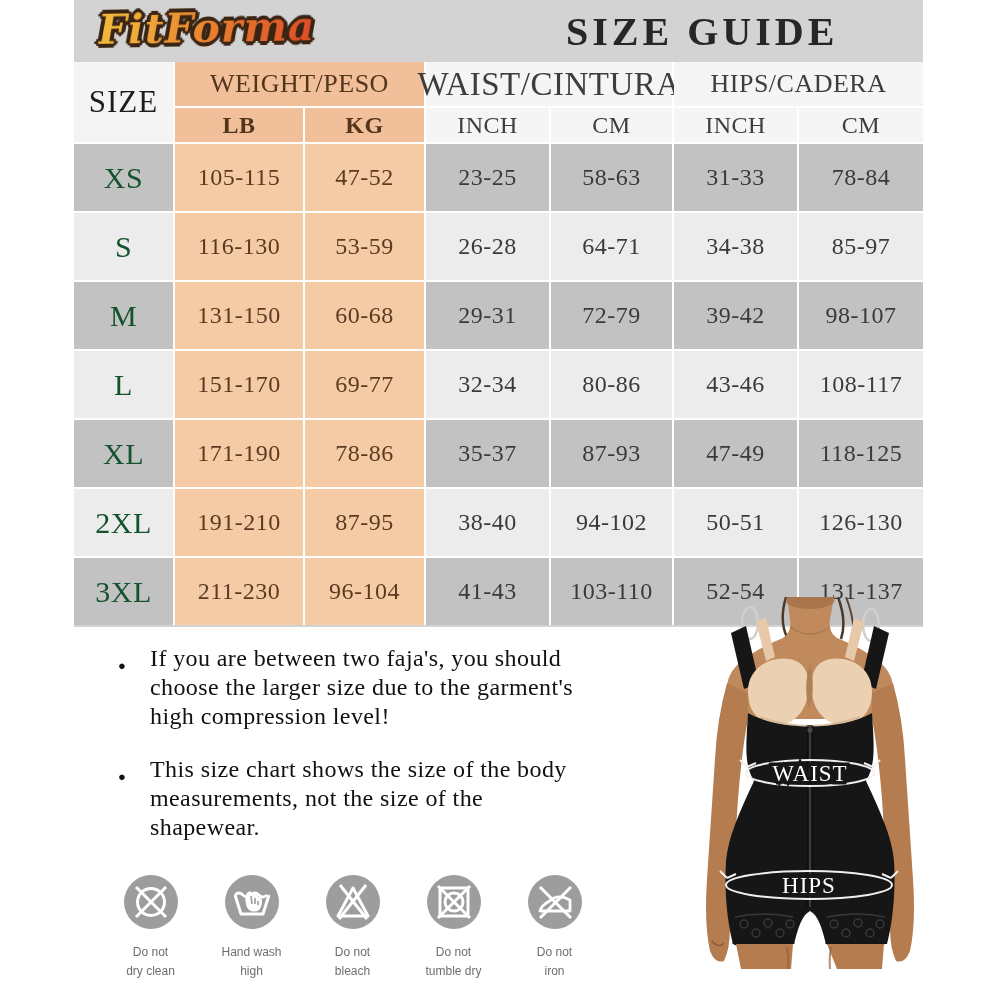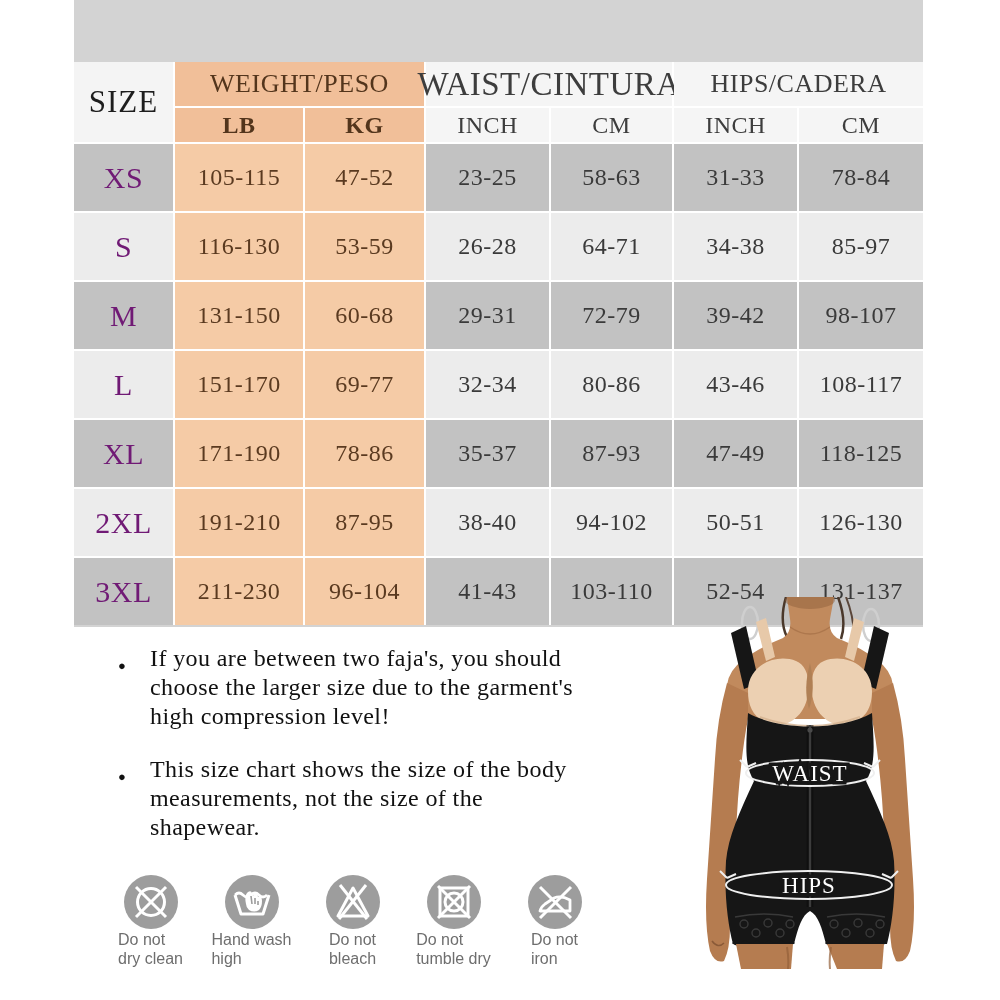"FitForma" div.brandrow { html: none -> <div> <div>FitForma</div> <div>SIZE GUIDE</div> </div> }
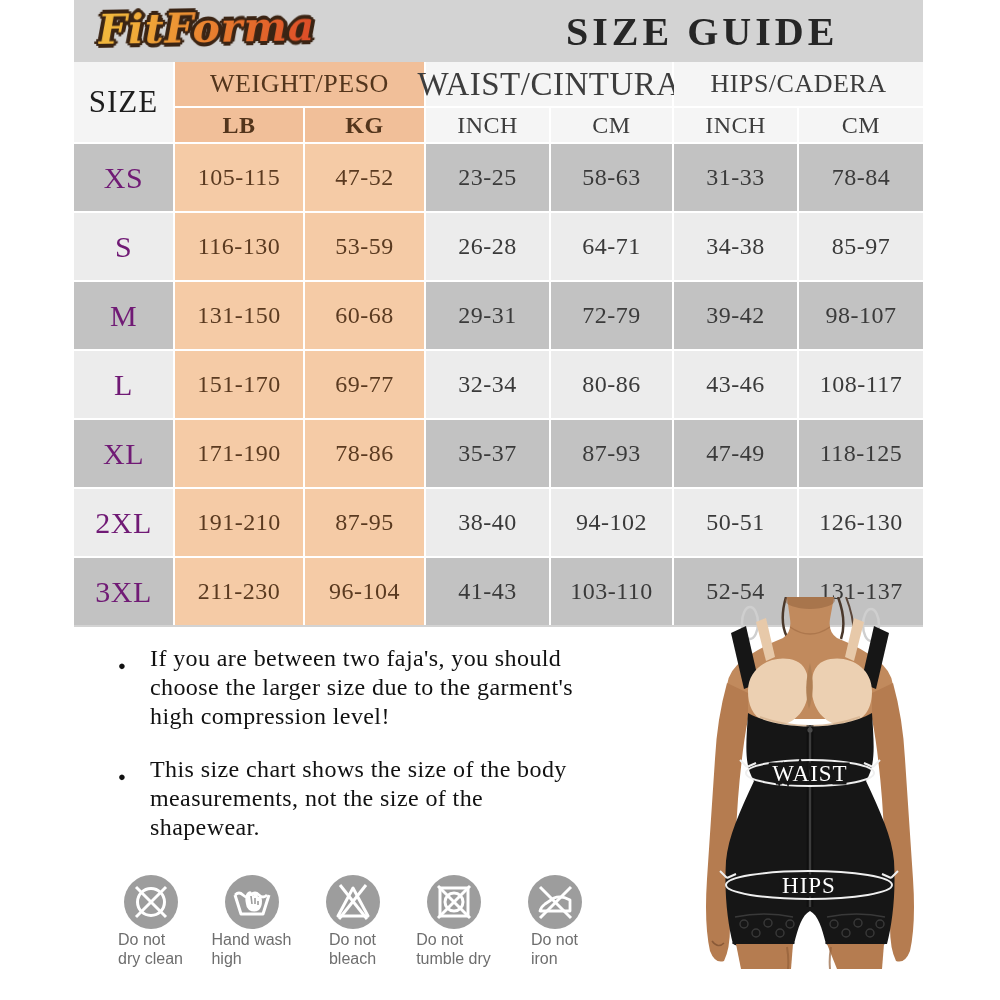"XS" .c-size { color: #701a75 -> #14532d }
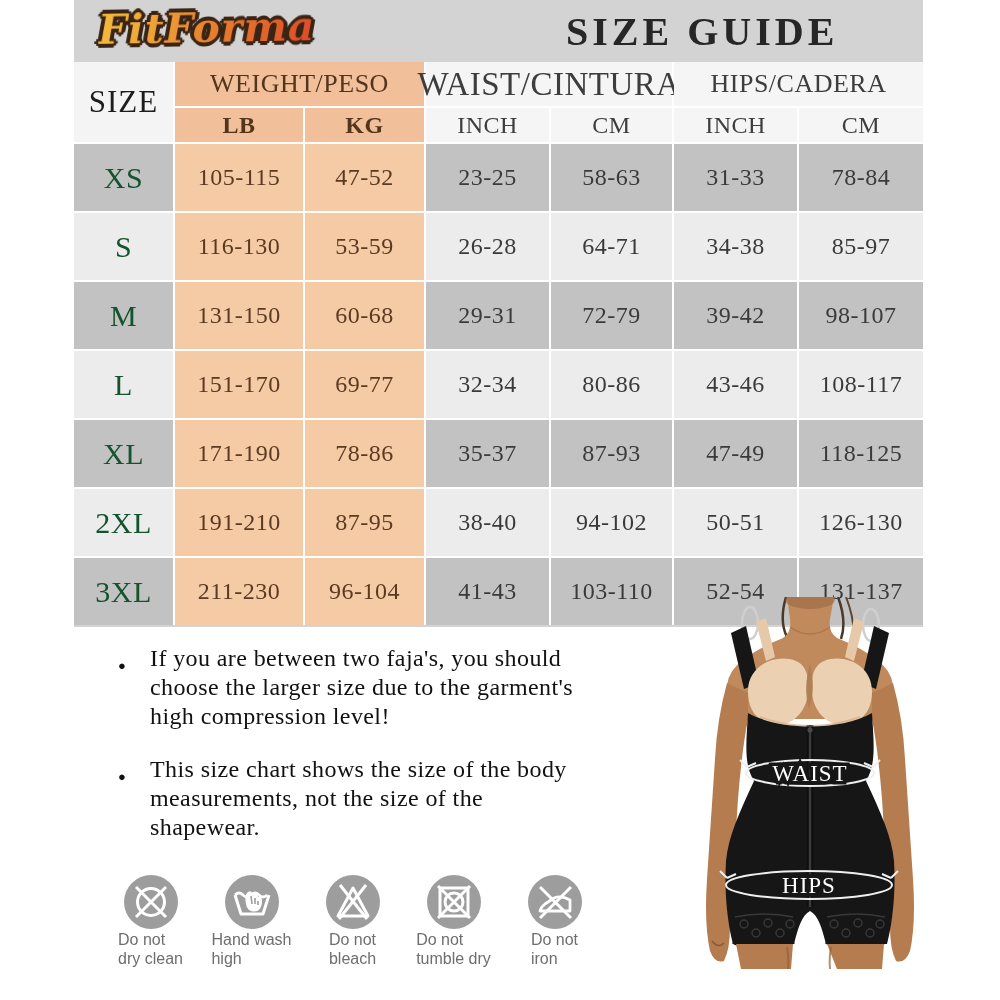"Do not" .care-label { font-size: 16px -> 12px; margin-top: 0 -> 13px; text-align: none -> center }
